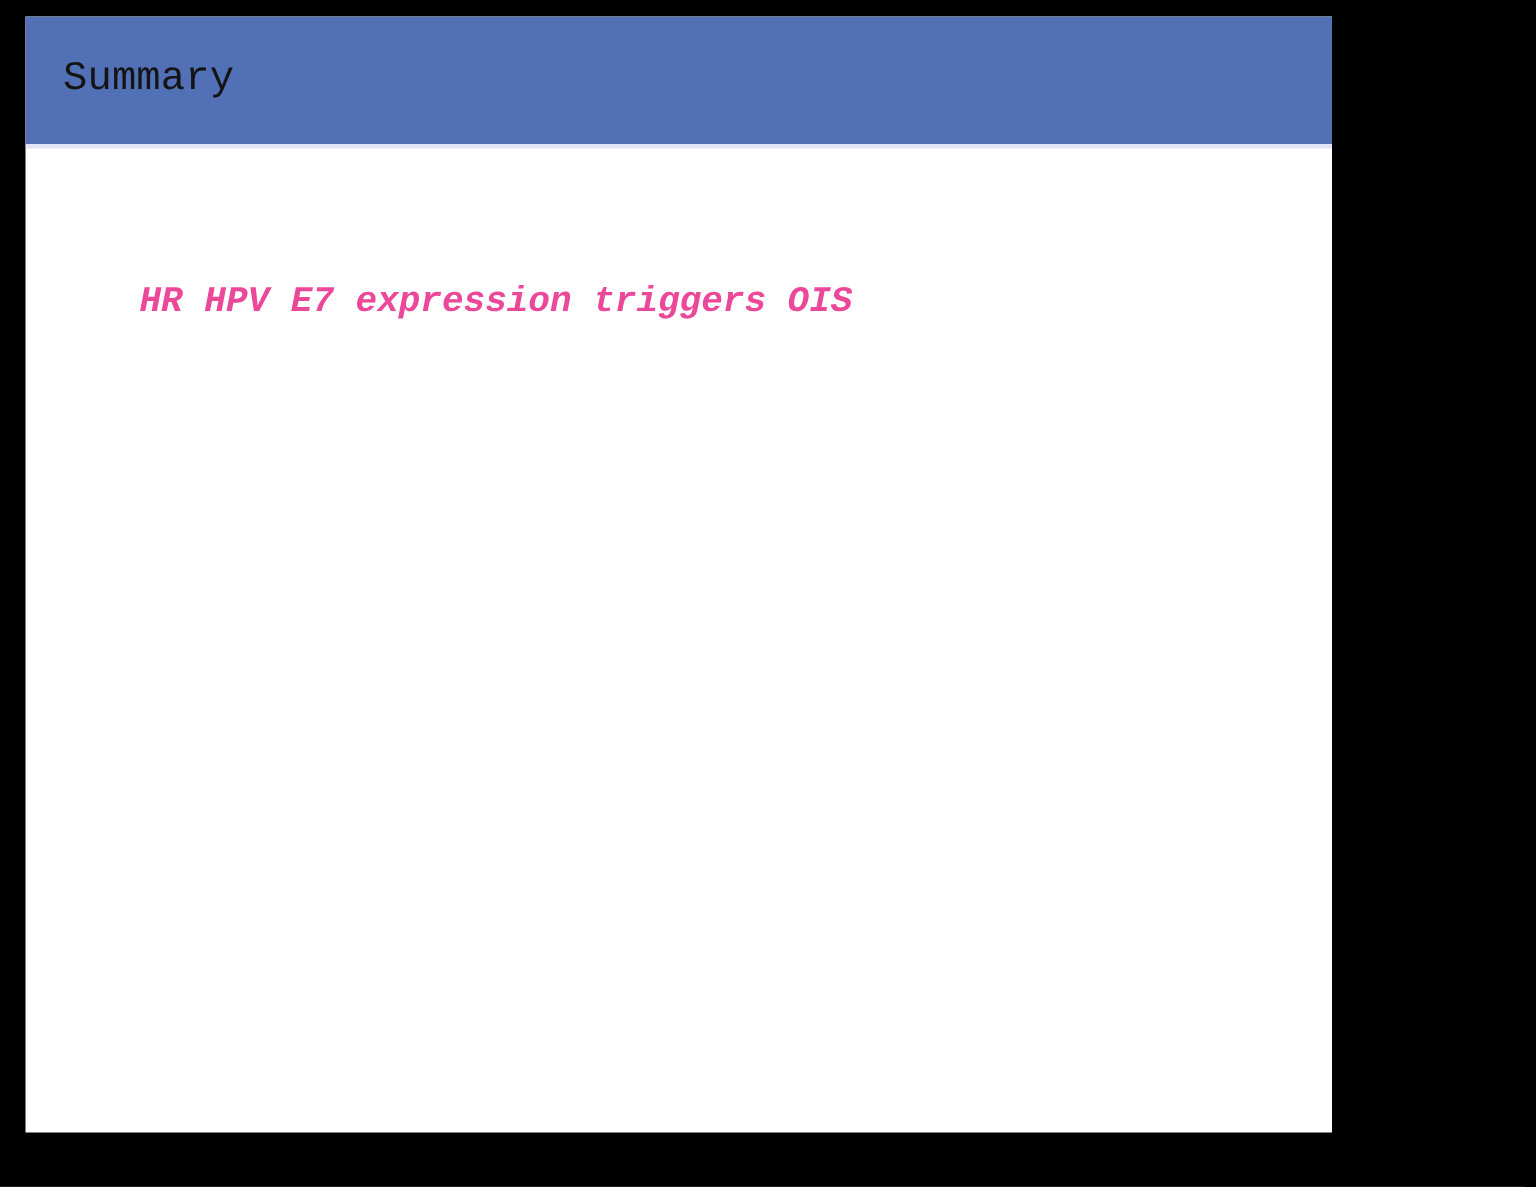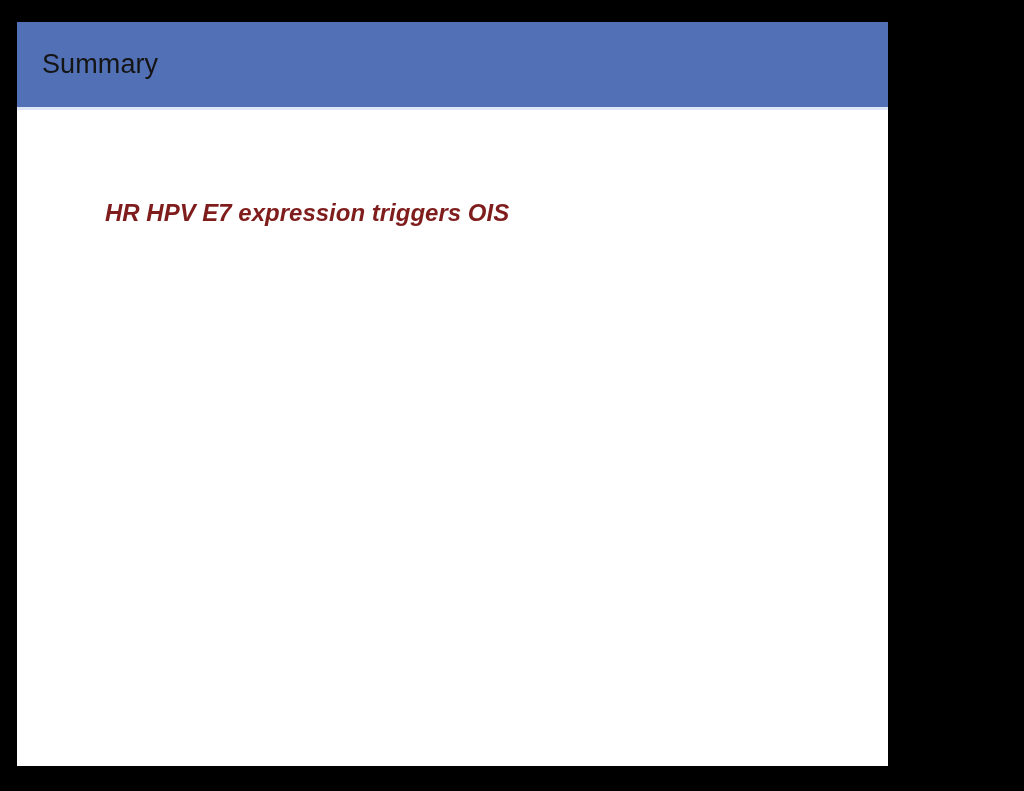"Summary" #slide-canvas { font-family: none -> Liberation Mono, monospace; top: 22px -> 11px }
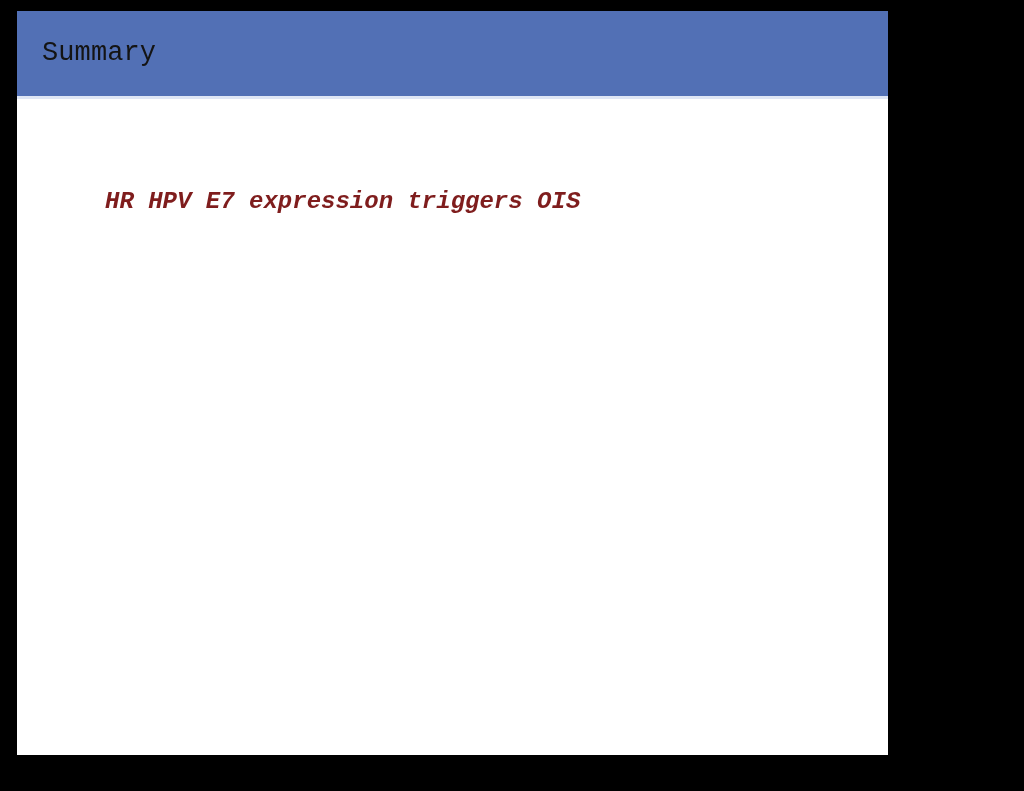"HR HPV E7 expression triggers" .body-bullet { color: #7f1d1d -> #ec4899; margin-left: 12px -> none }
